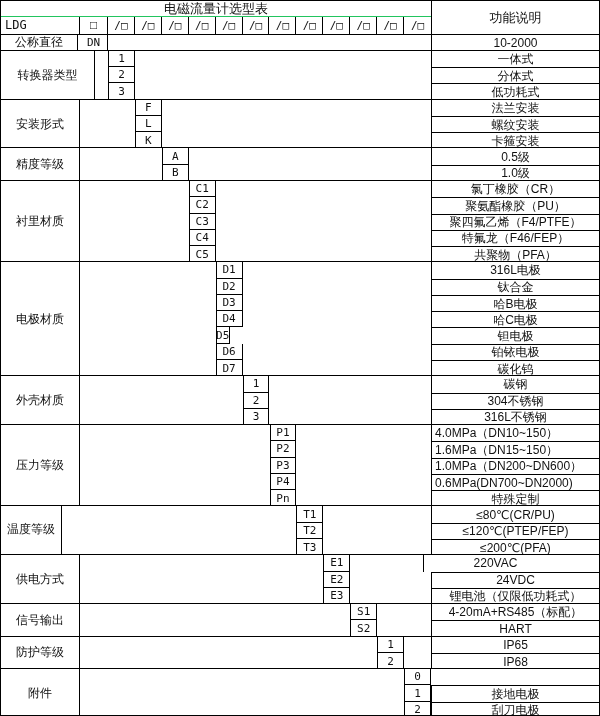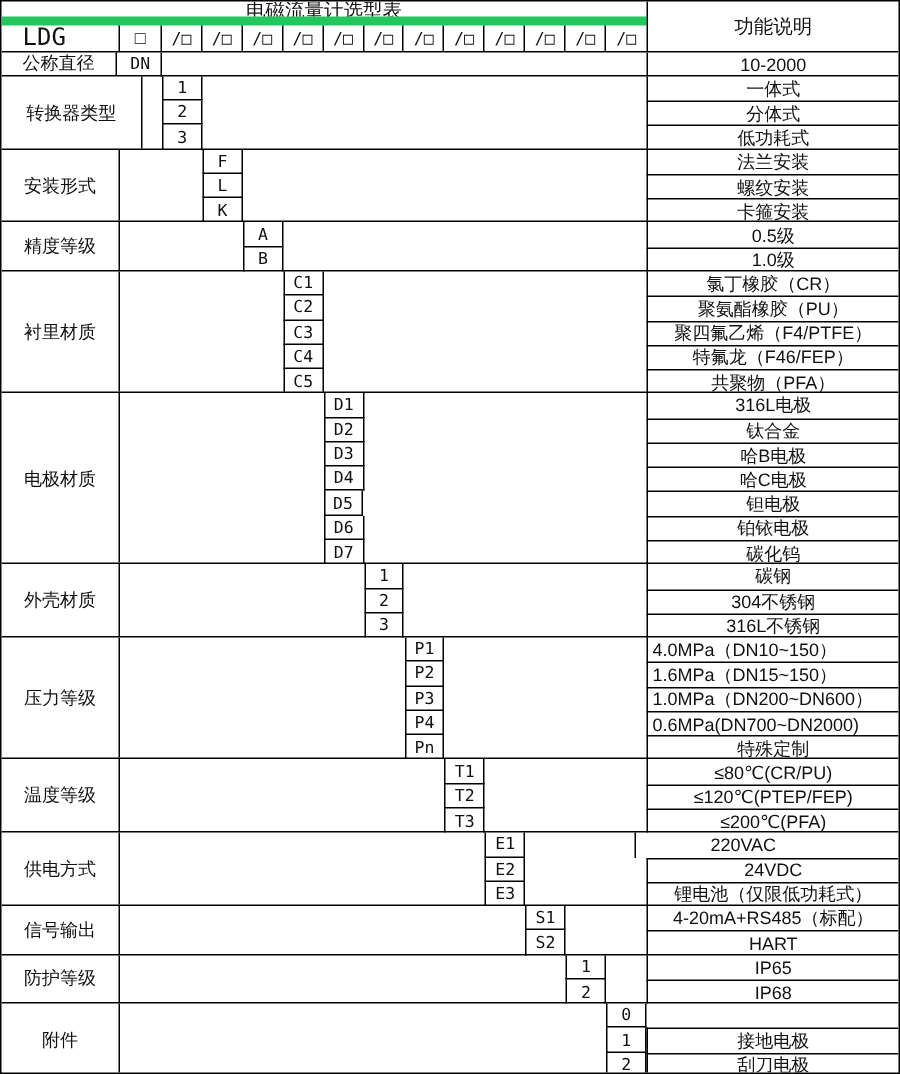"电磁流量计选型表" #title { border-bottom: 6px solid #22c55e -> 1px solid #22c55e }
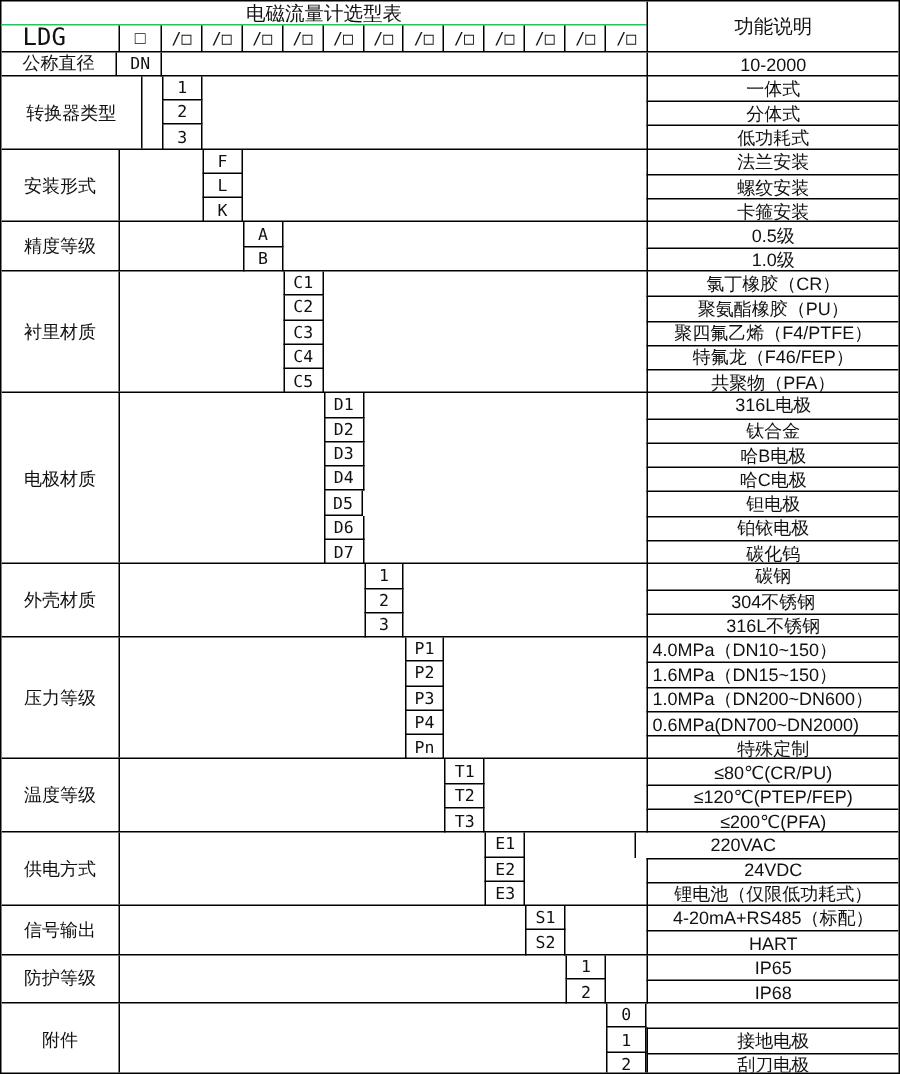"LDG" #ldg { font-size: 16px -> 12px; padding-left: 14px -> 4px }
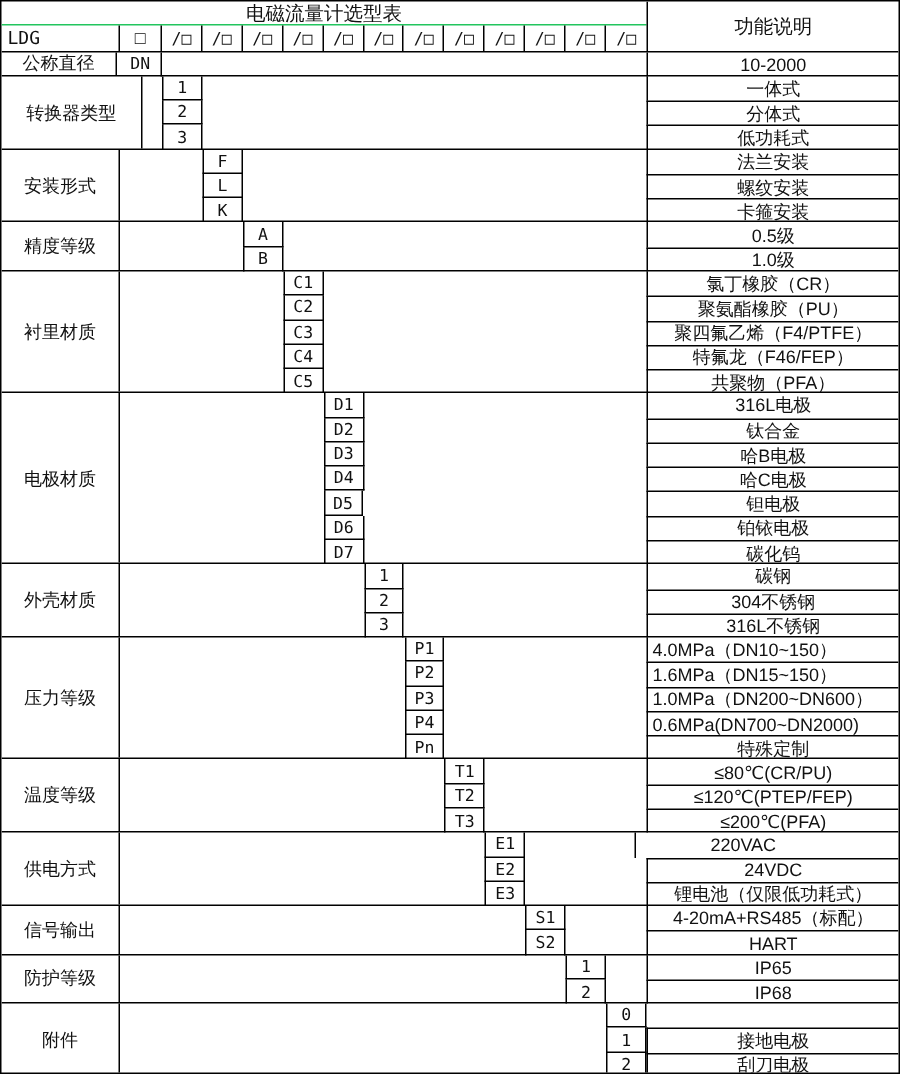"D5" div.cell { width: 26px -> 14px }
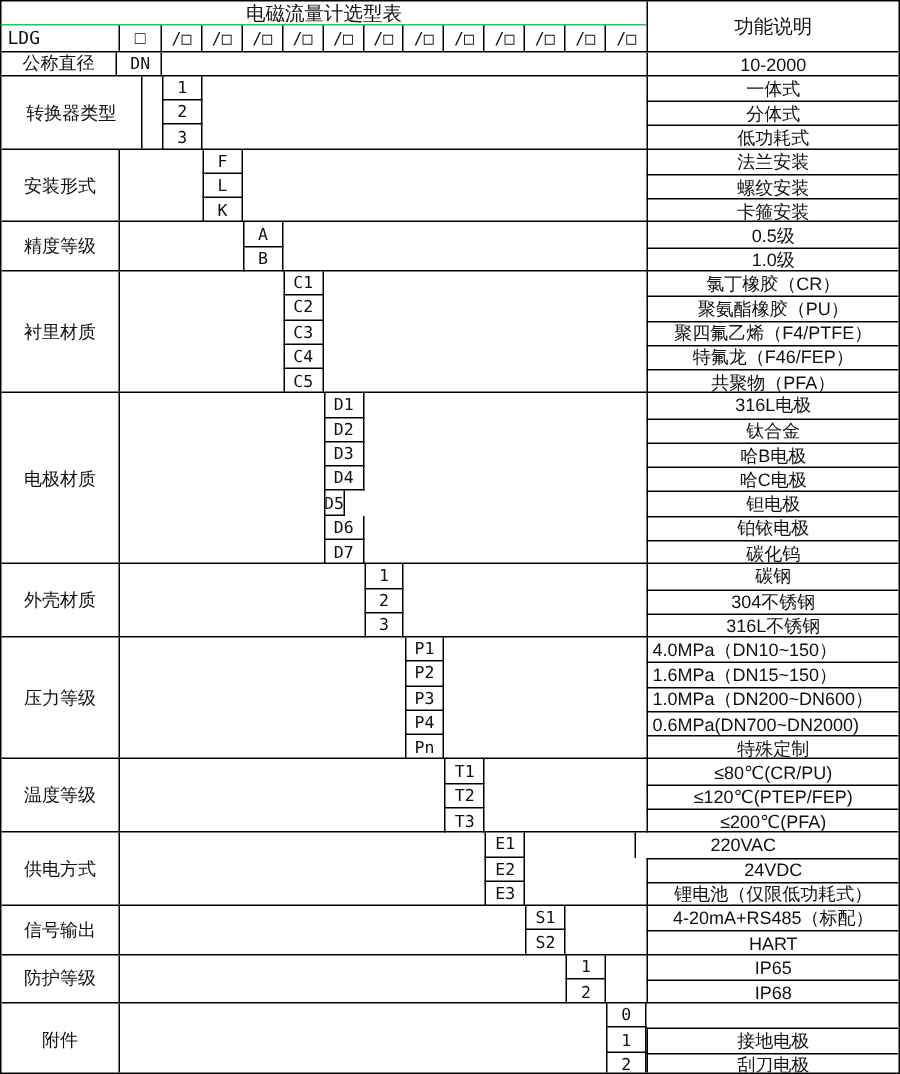"温度等级" div.cell { font-family: none -> Liberation Mono, monospace; width: 79px -> 61px }
